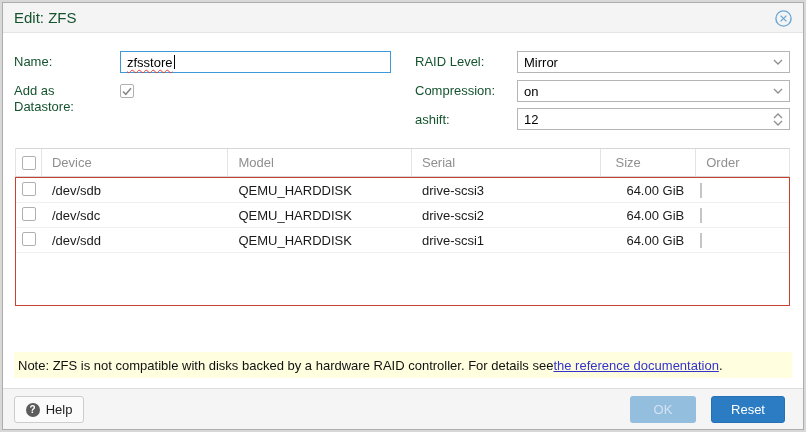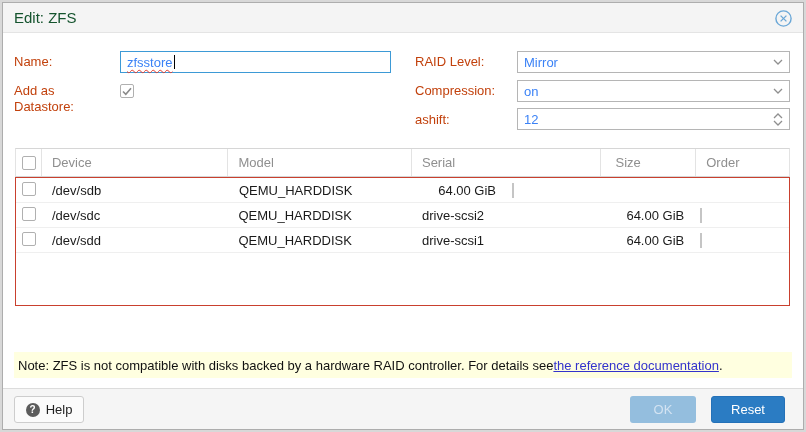"Name:" .lbl { color: #c2410c -> #14532d }
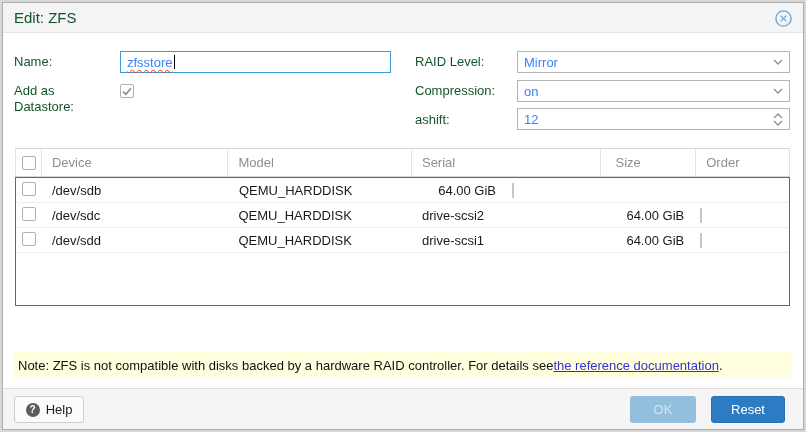"zfsstore" .field { color: #3b82f6 -> #000000 }
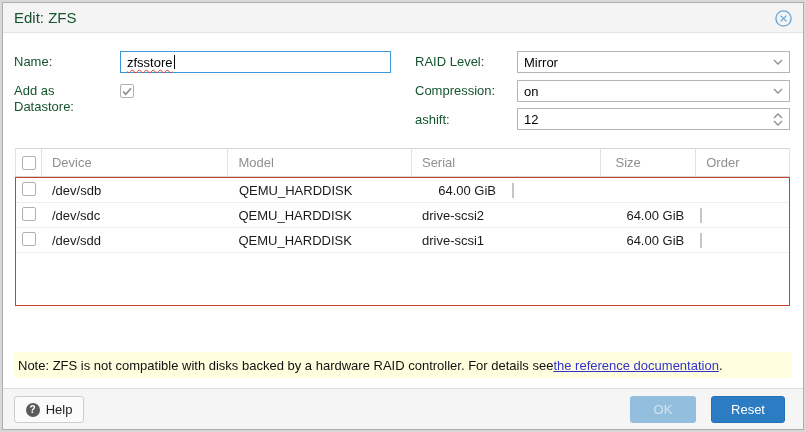"drive-scsi3" div.cell { html: none -> <div>drive-scsi3</div> }
